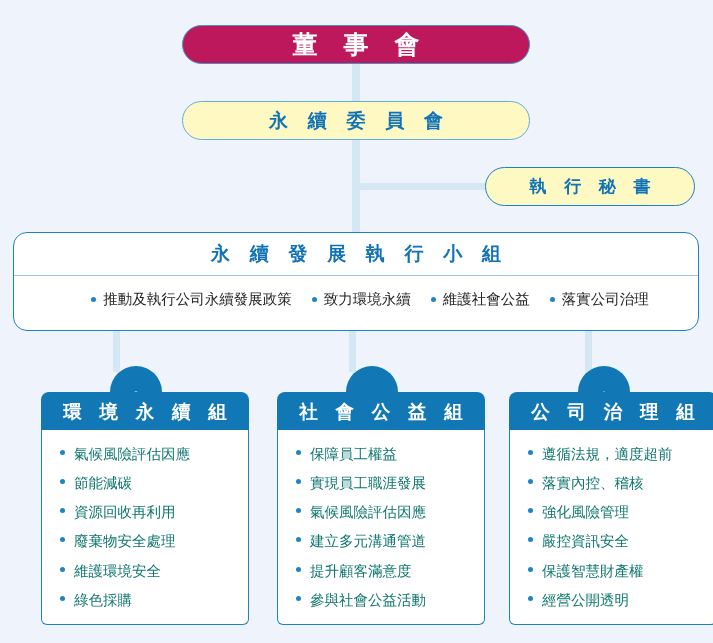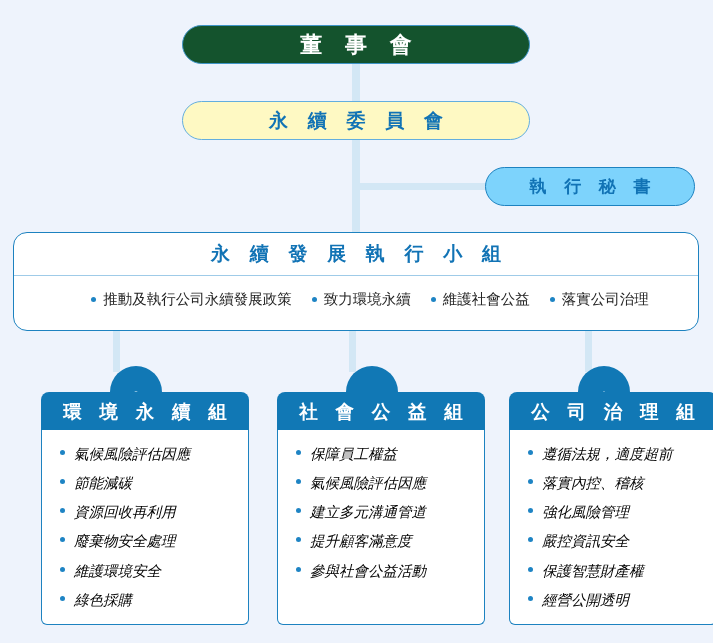"董 事 會" .pill-board { background: #14532d -> #be185d; font-size: 22px -> 25px }
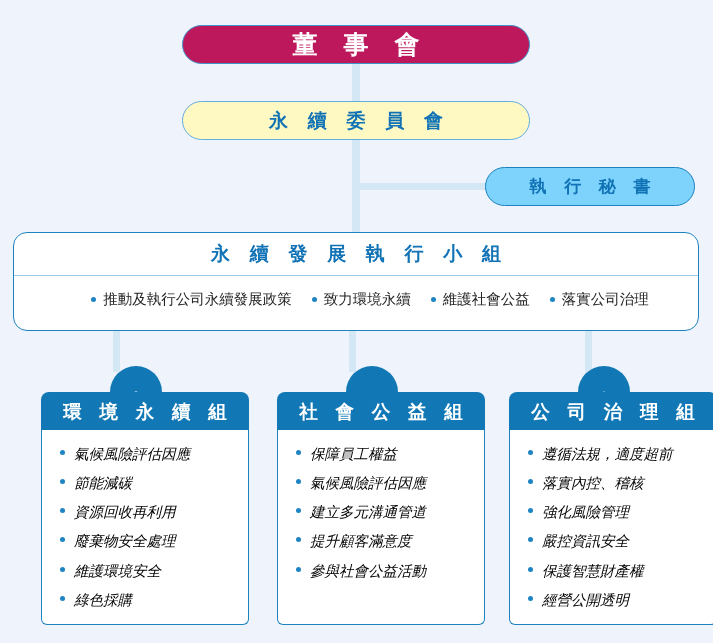"執 行 秘 書" .pill-secretary { background: #7dd3fc -> #fef9c3 }
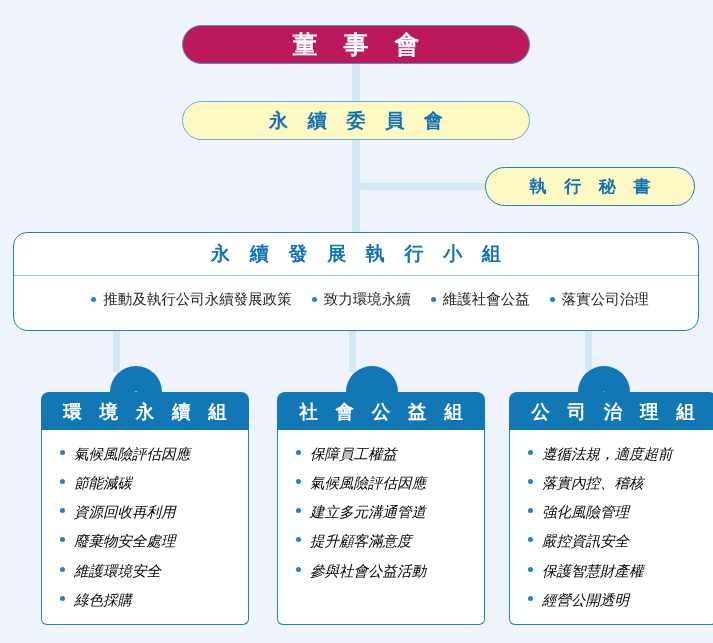"氣候風險評估因應" .group-item { color: #000000 -> #0f766e; font-style: italic -> none }
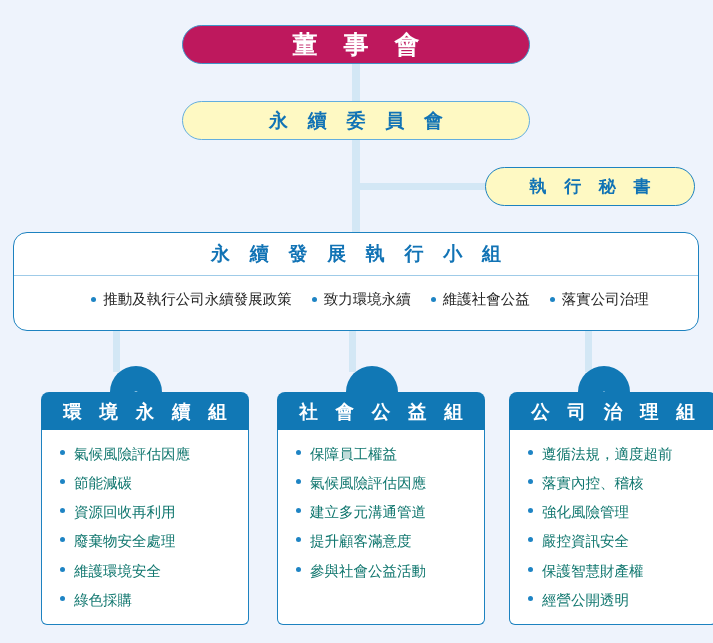"實現員工職涯發展" div.group-item { html: none -> <div> <span></span> <span>實現員工職涯發展</span> </div> }
